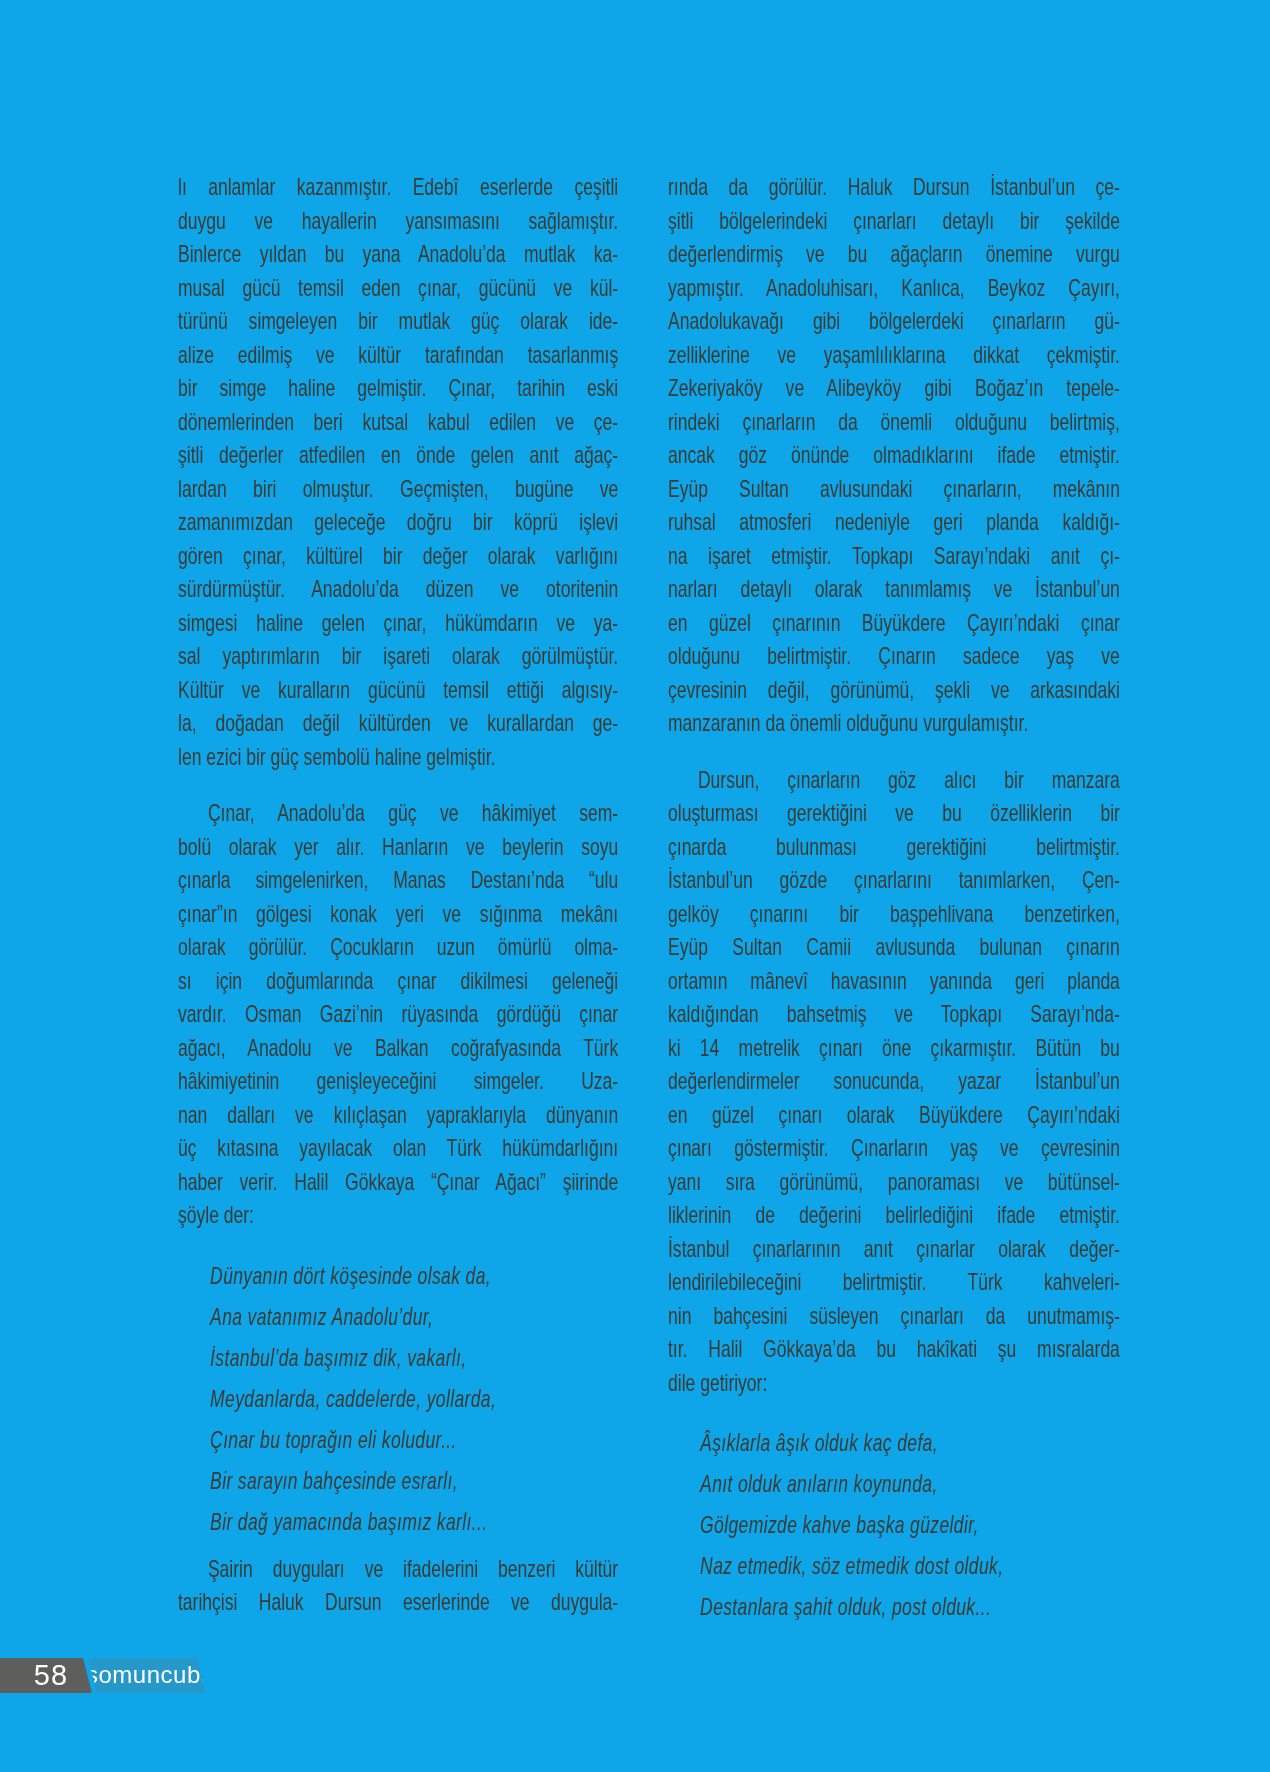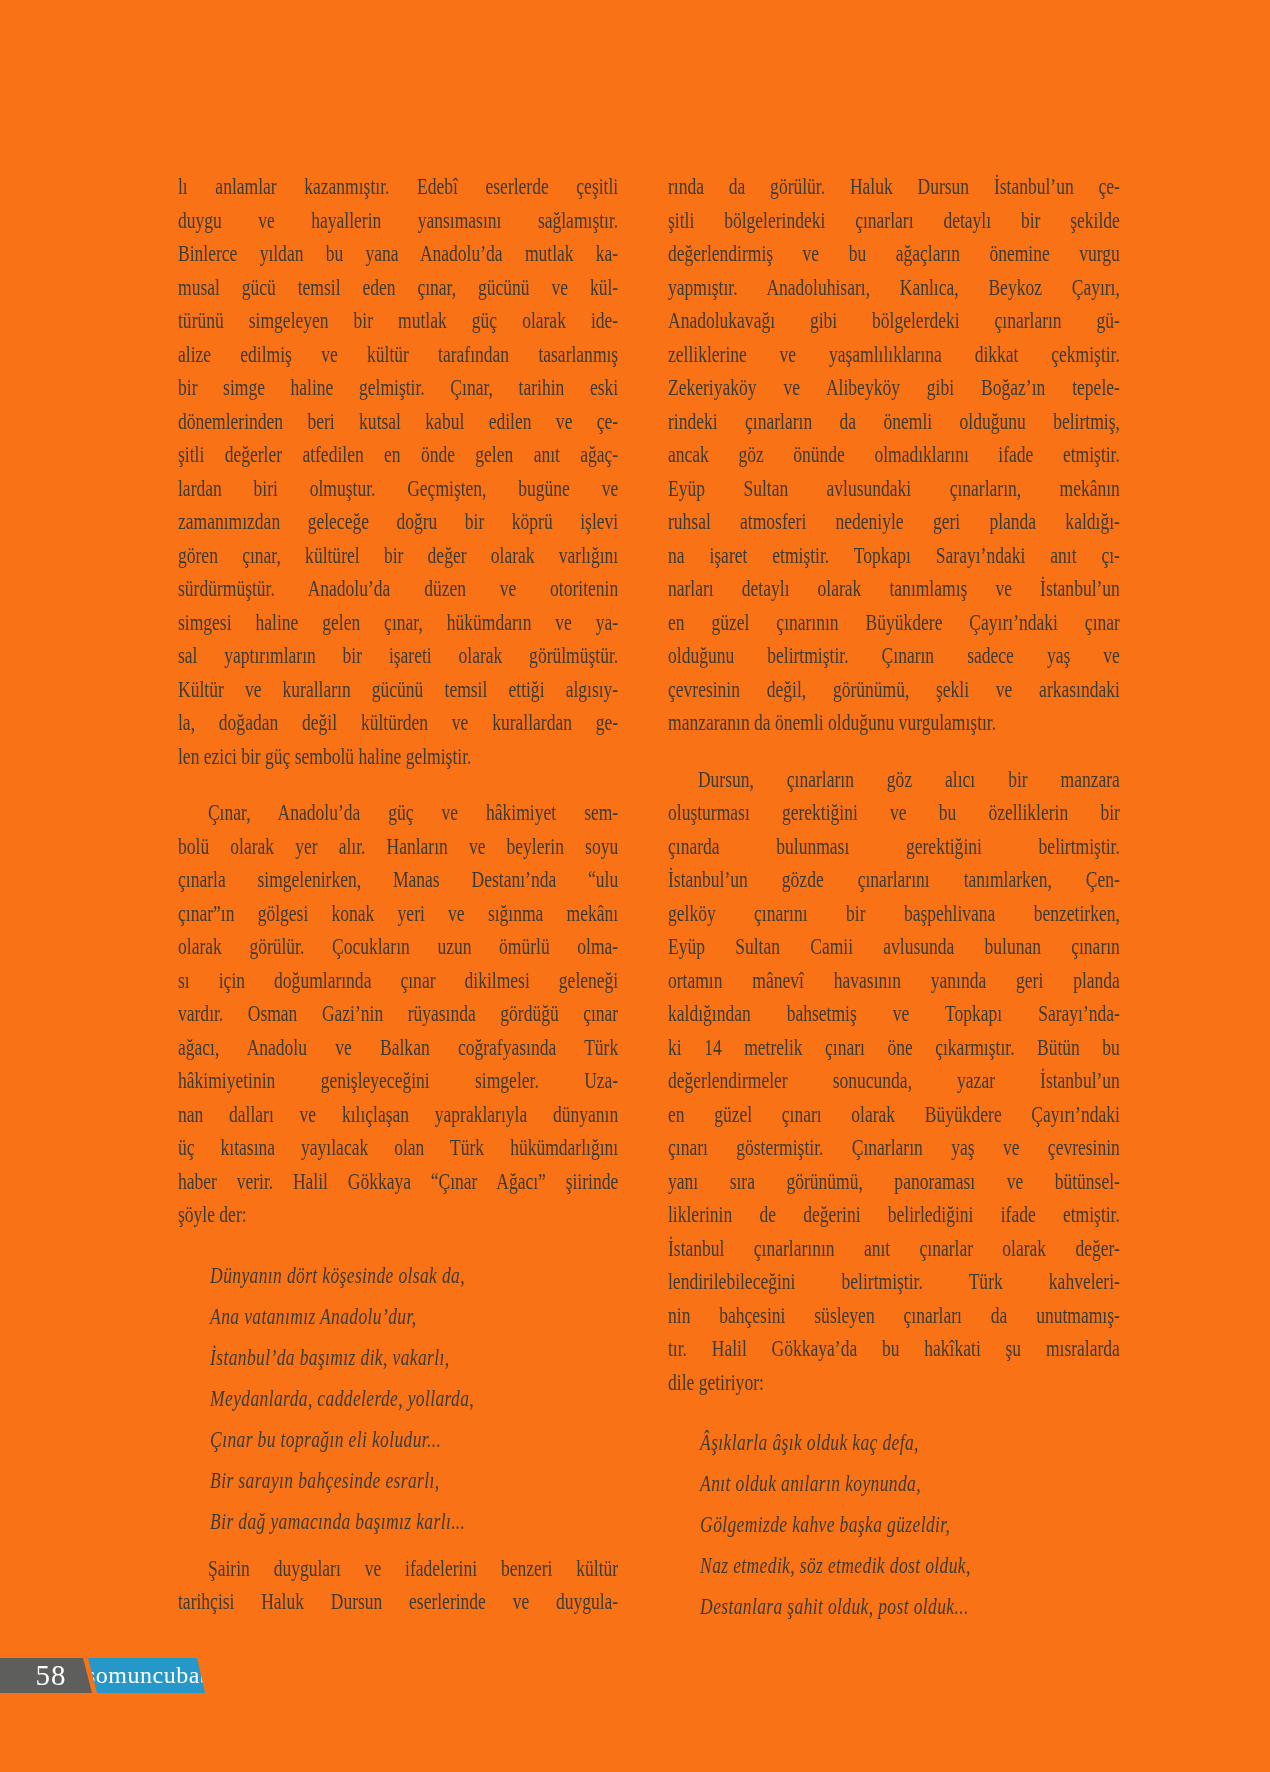"lı anlamlar kazanmıştır. Edebî eserlerde" .page { background: #f97316 -> #0ea5e9; font-family: Liberation Serif, serif -> Liberation Sans, sans-serif }
